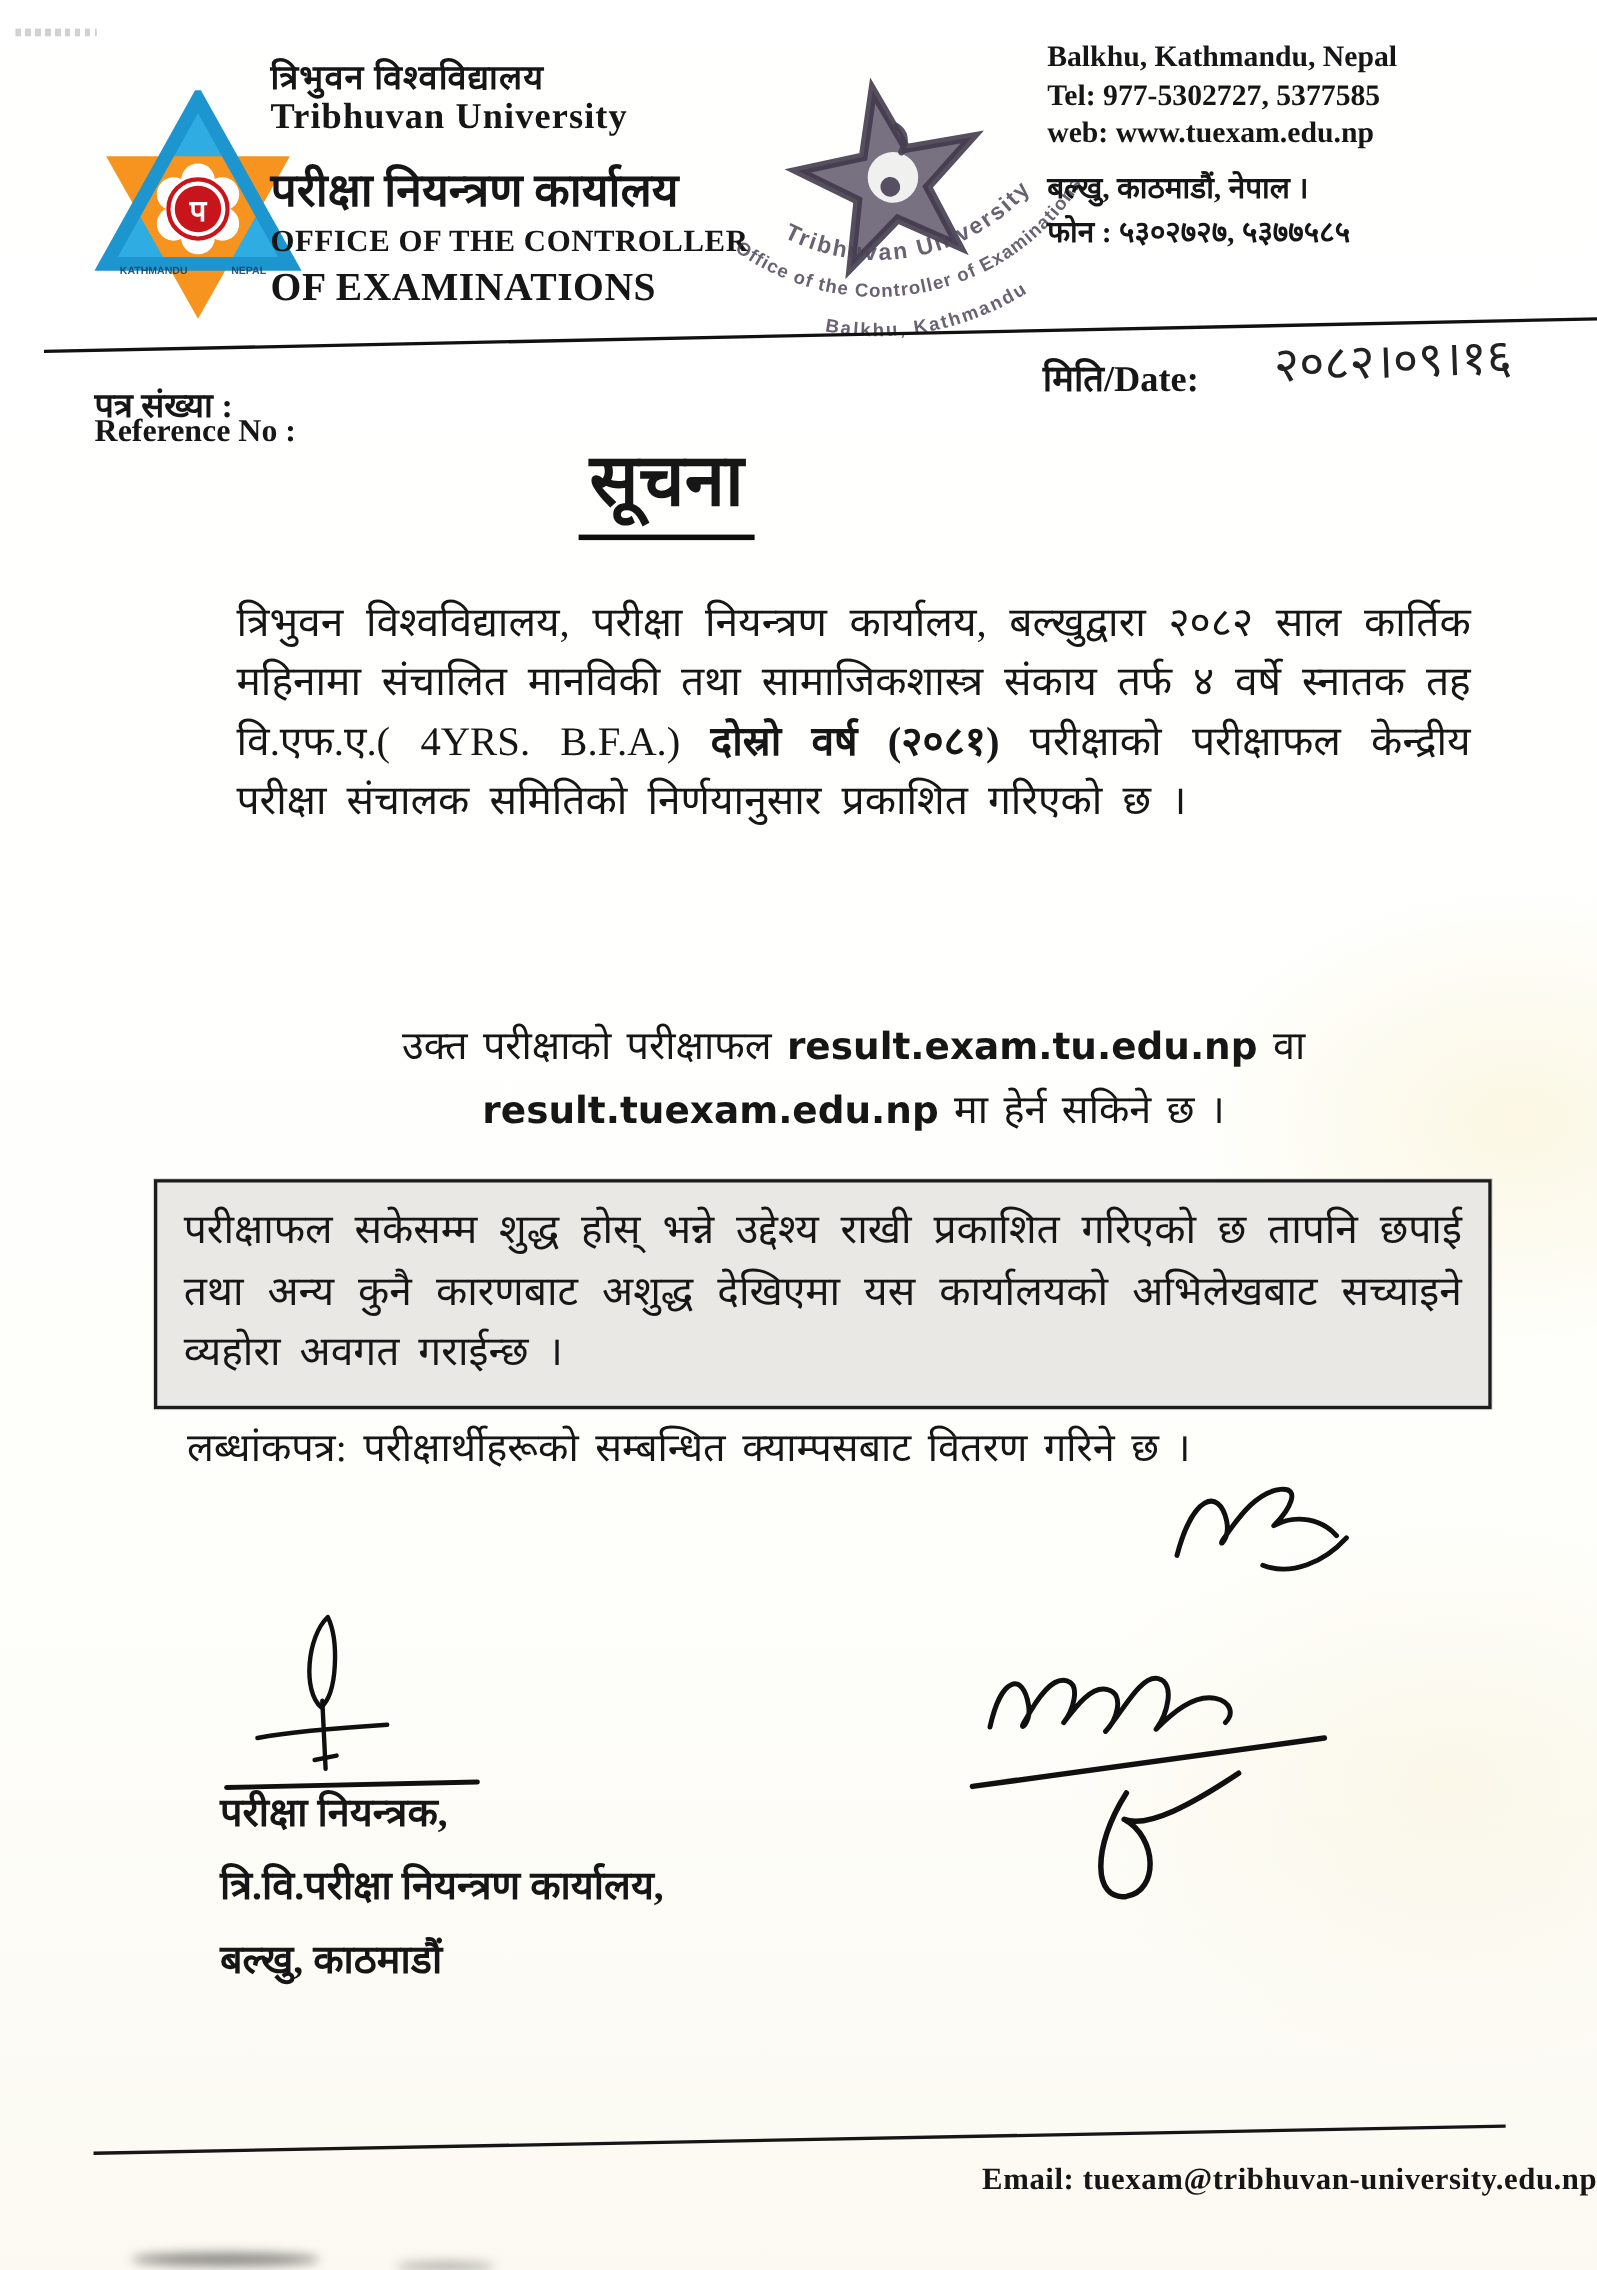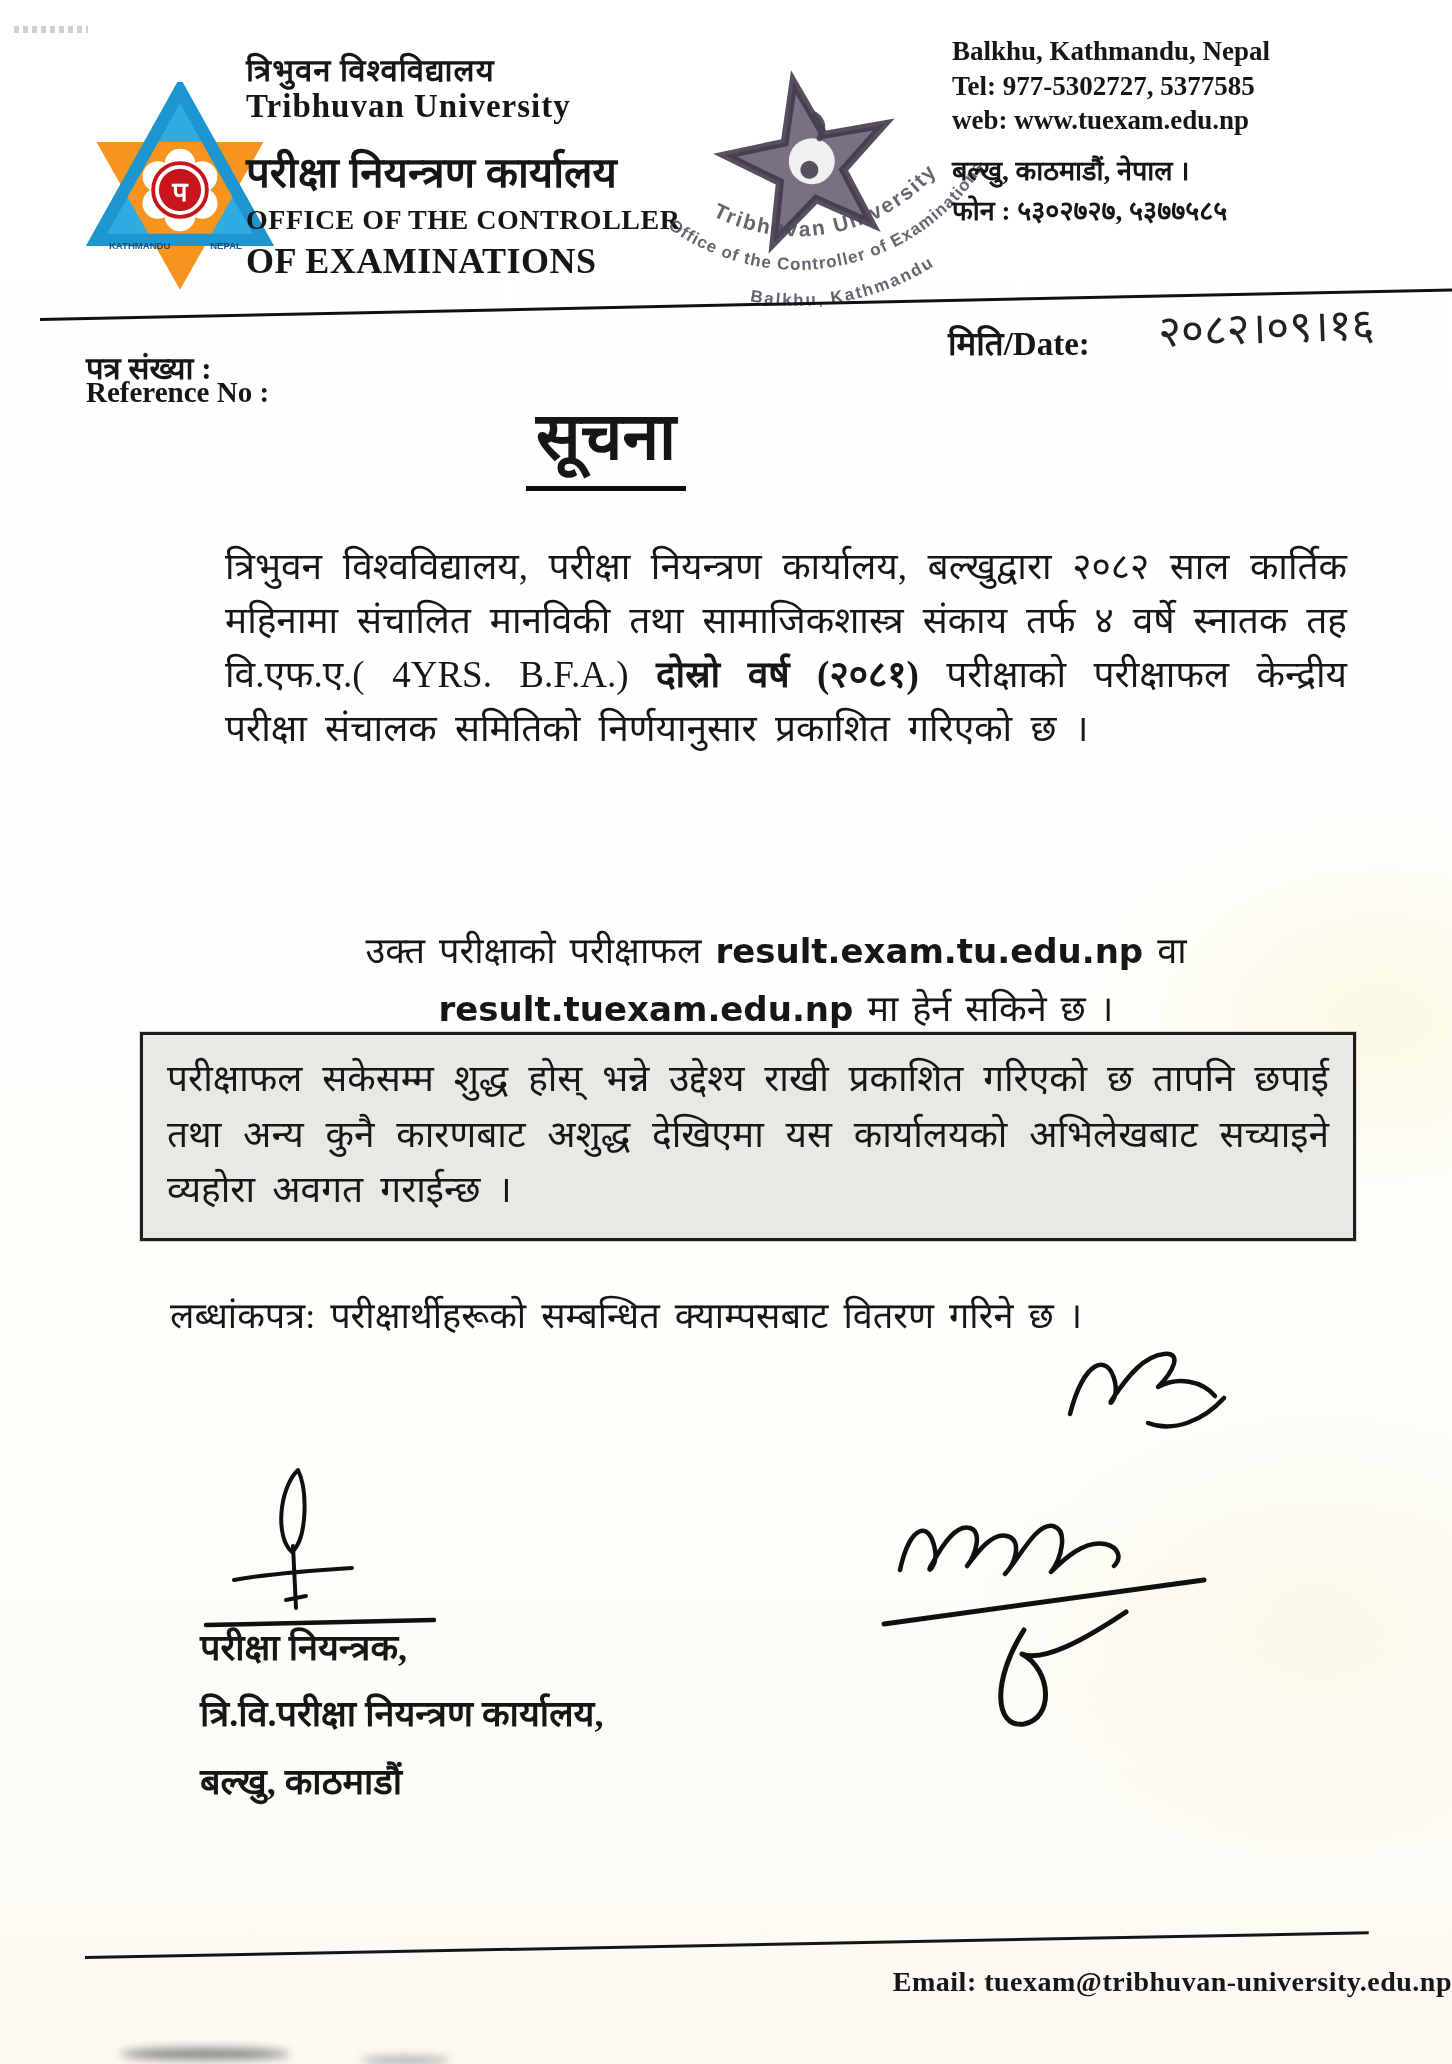"त्रिभुवन विश्वविद्यालय, परीक्षा" .para1 { left: 225px -> 215px }
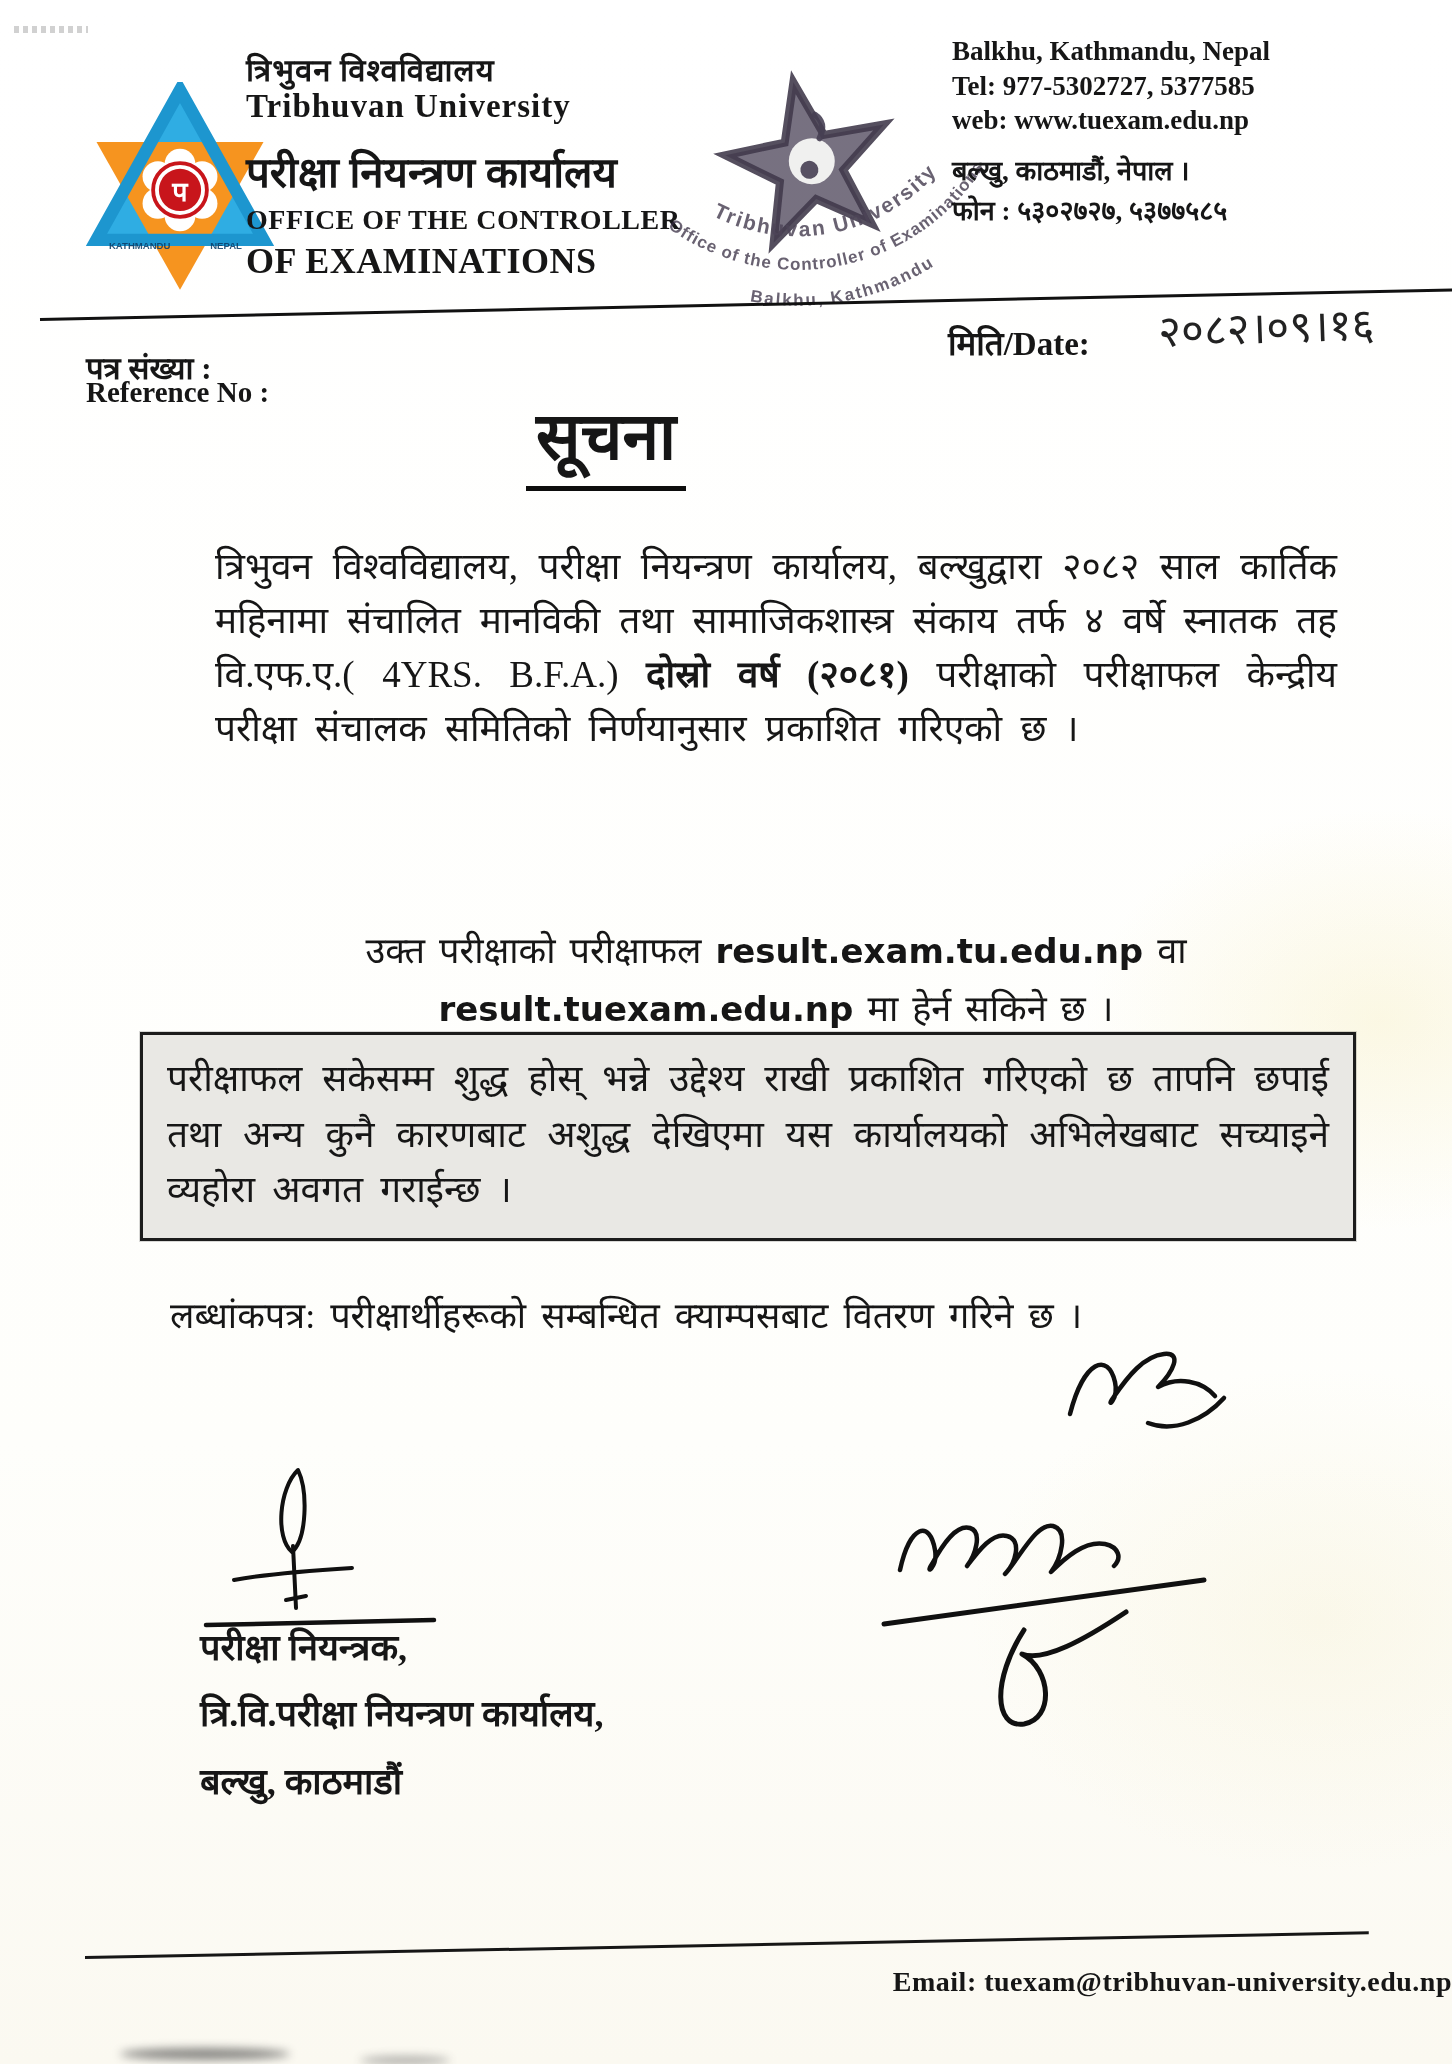"परीक्षाफल सकेसम्म शुद्ध होस् भन्ने" .note-box { top: 1032px -> 1072px }
